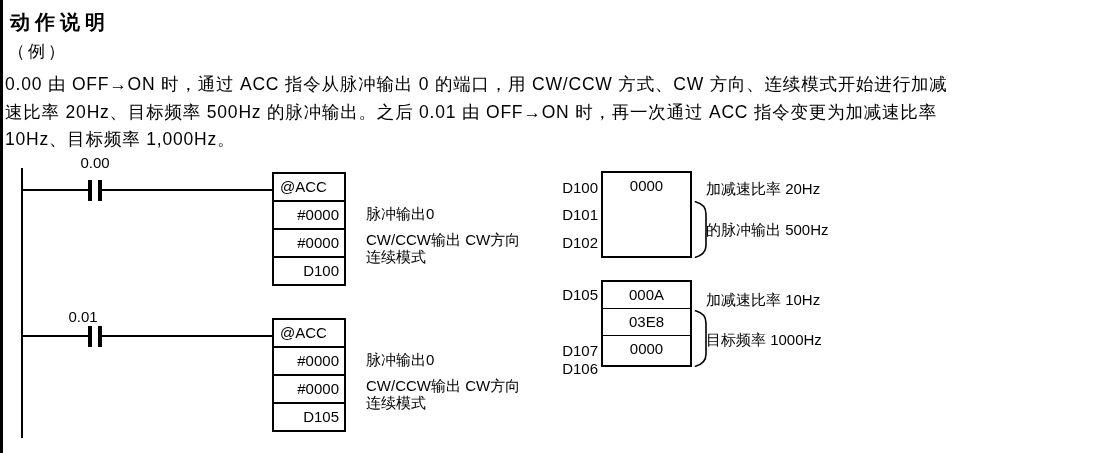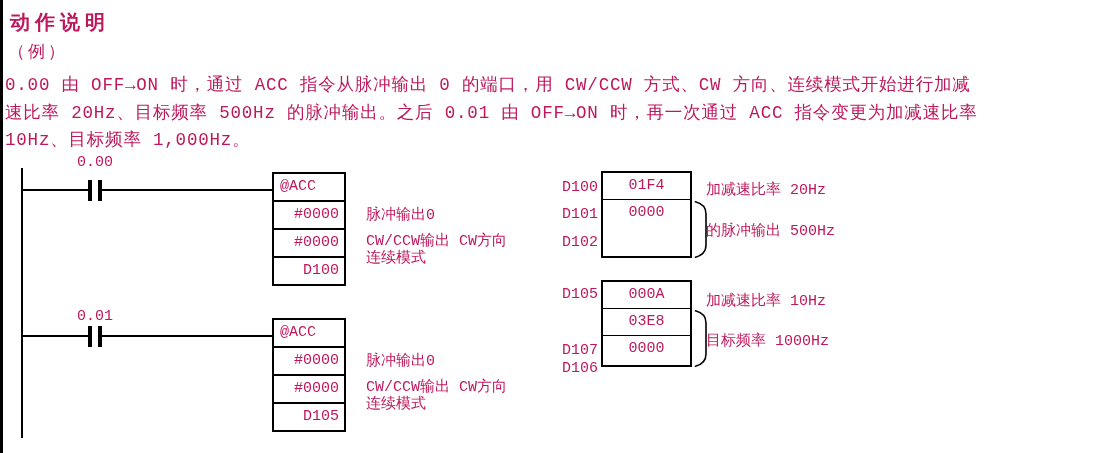"动作说明" #page { color: #be185d -> #000000; font-family: Liberation Mono, monospace -> Liberation Sans, sans-serif }
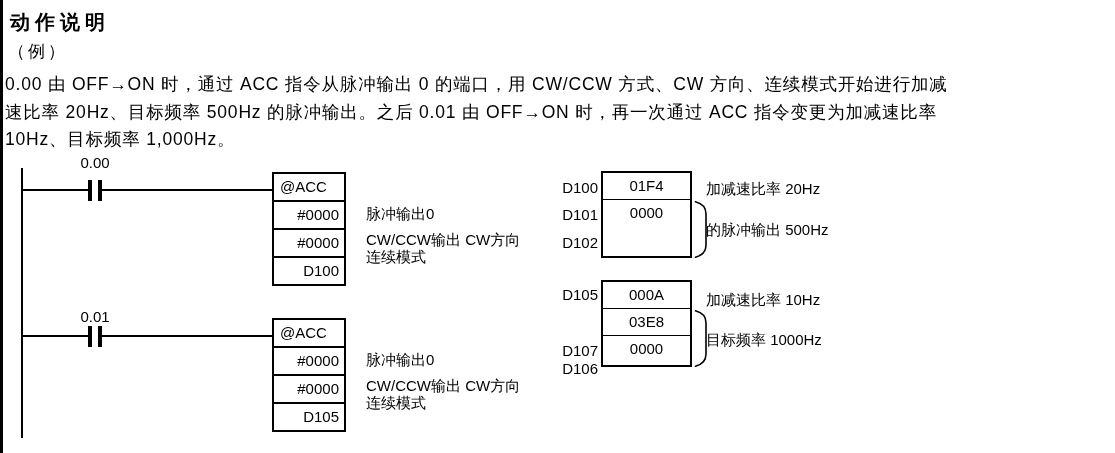"01F4" div.mem-row { html: <div>01F4</div> -> none }
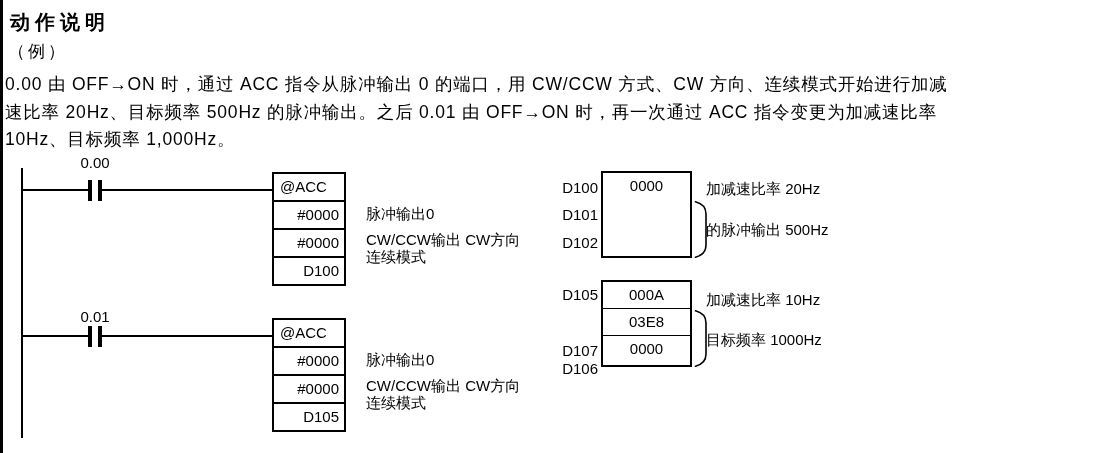"0.01" div.abs { left: 66px -> 54px }
